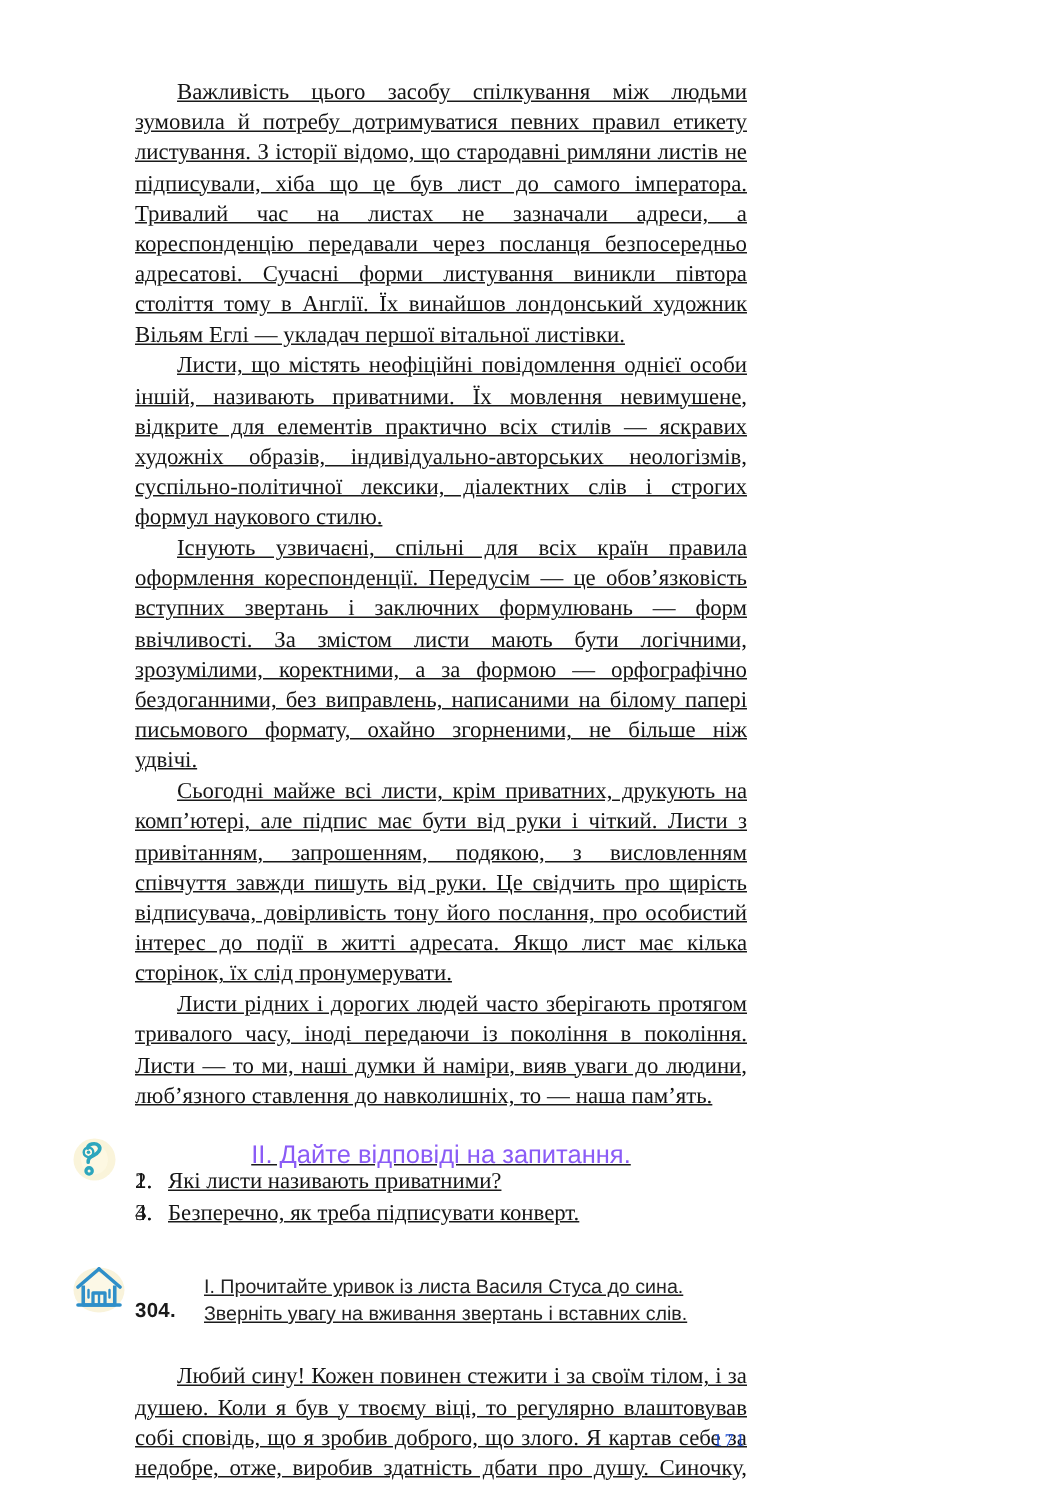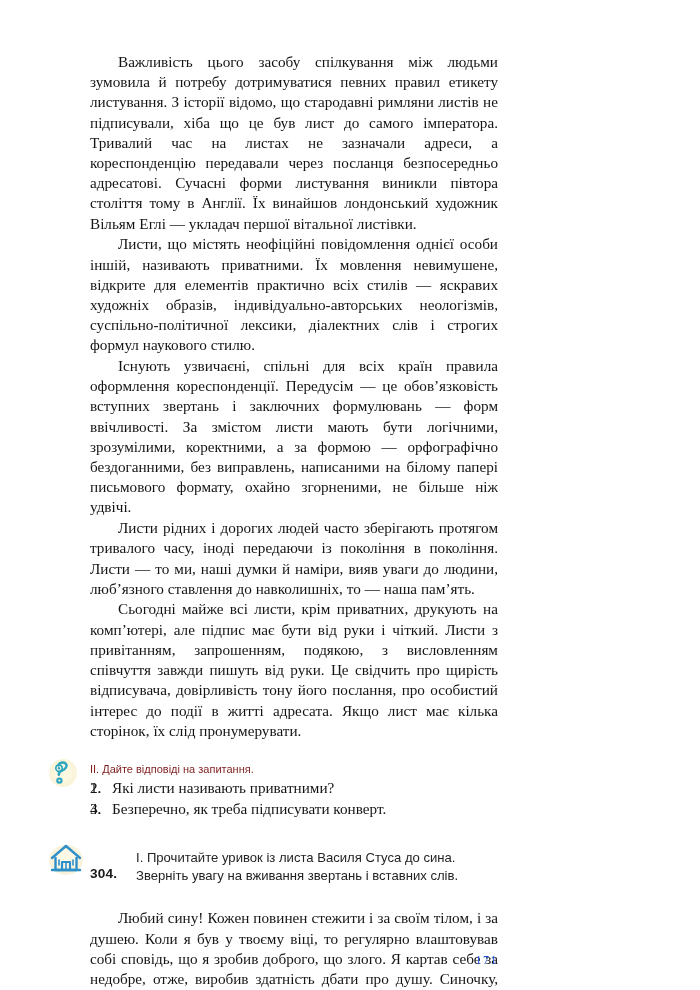"Важливість цього засобу спілкування між" .page { text-decoration: none -> underline }
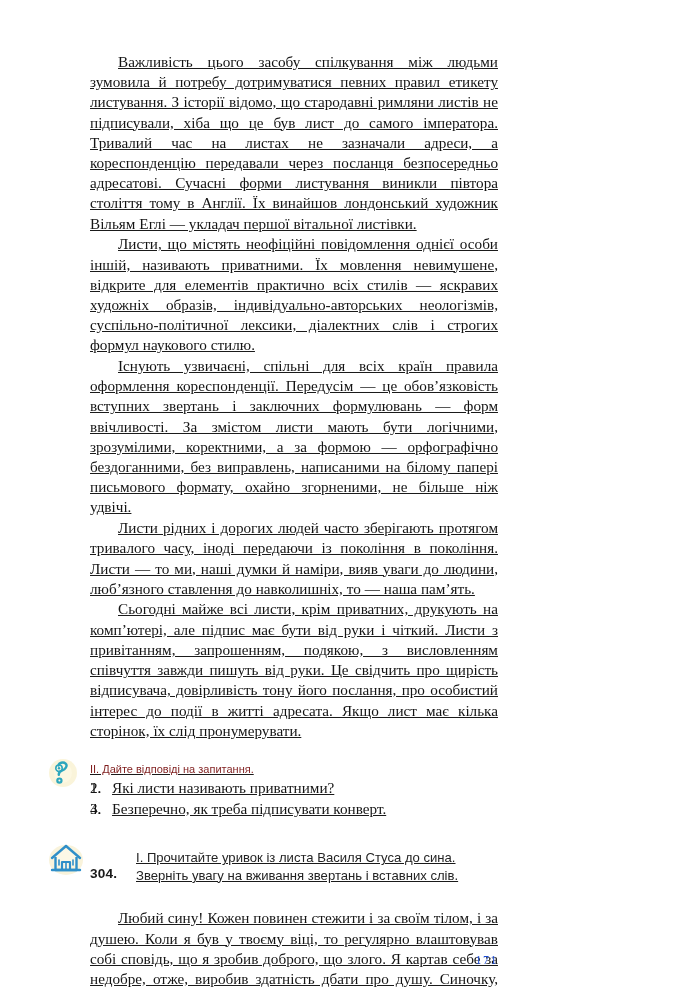"Листи рідних і дорогих людей" p.para { order: before "Сьогодні майже всі листи, крім" -> after "Сьогодні майже всі листи, крім" }
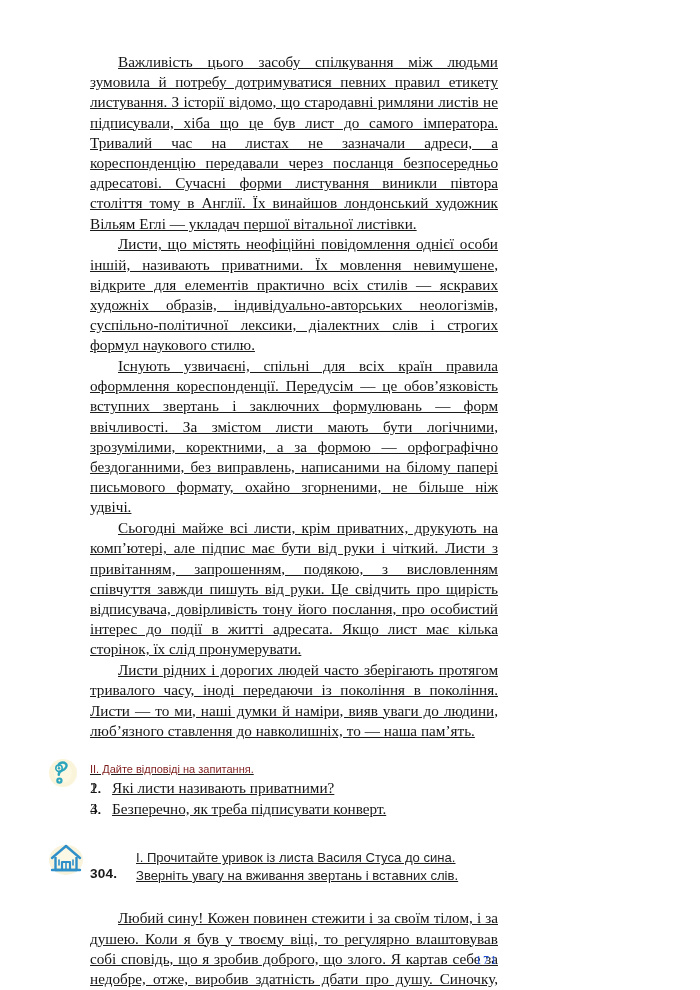"II. Дайте відповіді на запитання." .instruction { color: #7f1d1d -> #8b5cf6; font-size: 11px -> 17px; text-align: left -> center }
